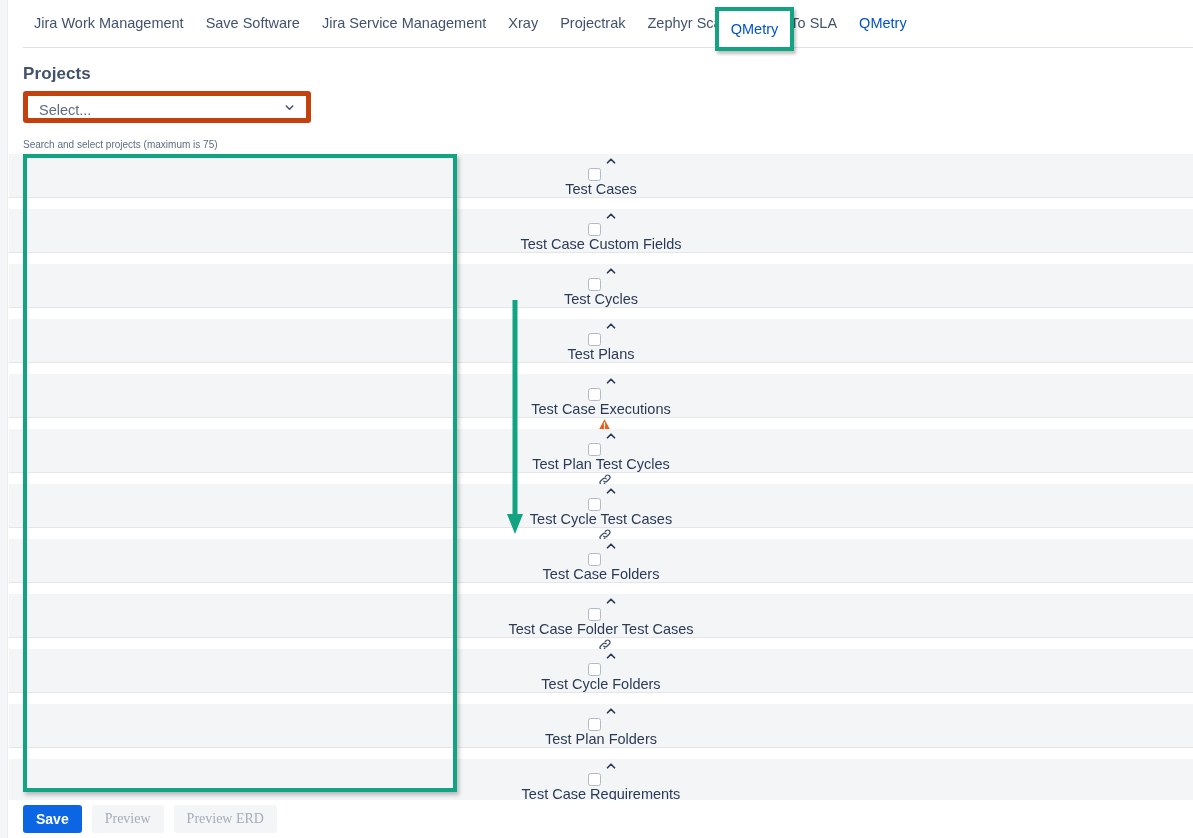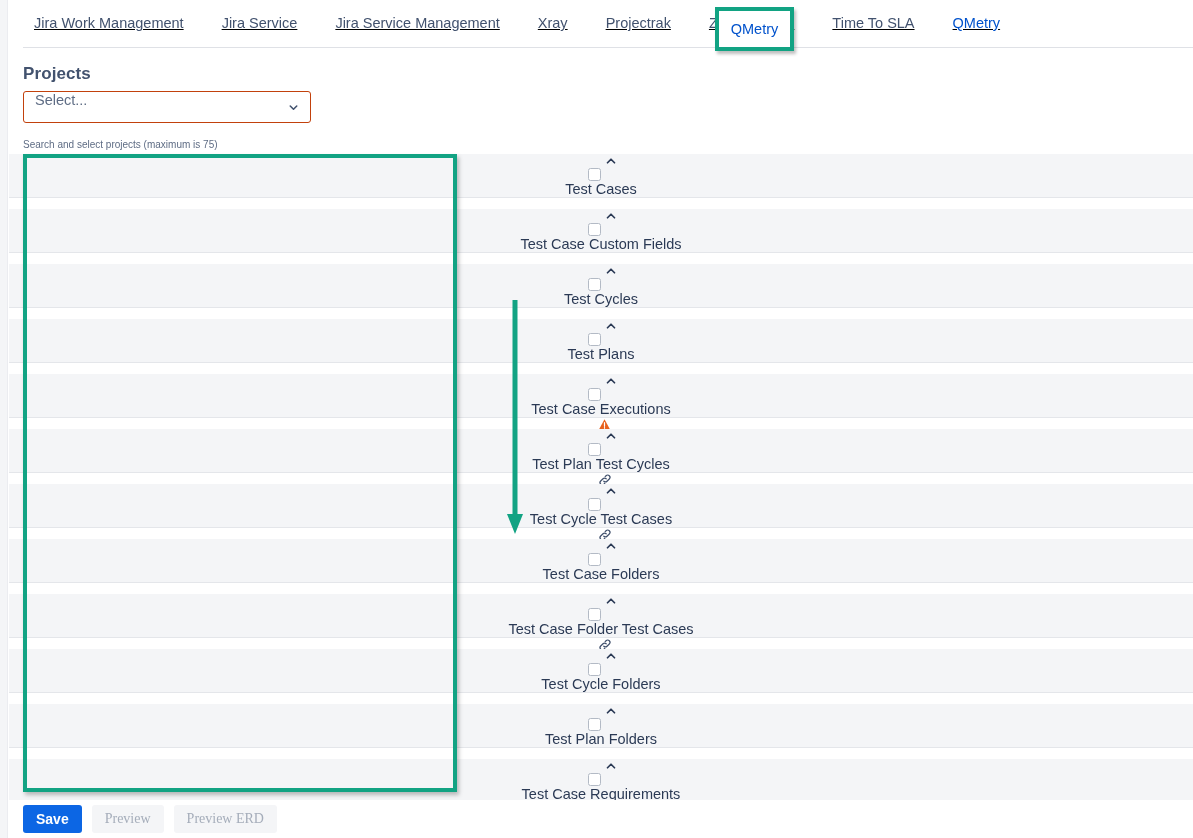"Jira Work Management" .tabs { gap: 16px -> 0; text-decoration: underline -> none }
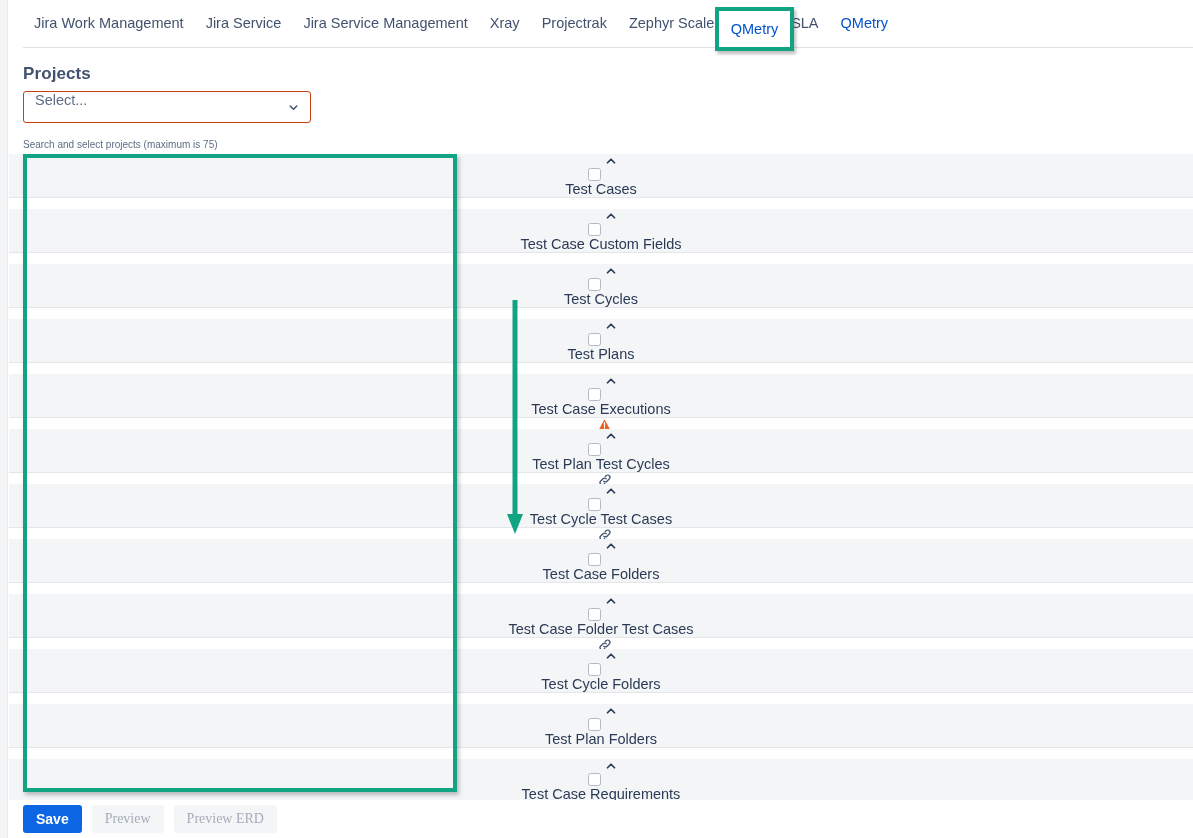"Jira Service" span { text: Jira Service -> Save Software }
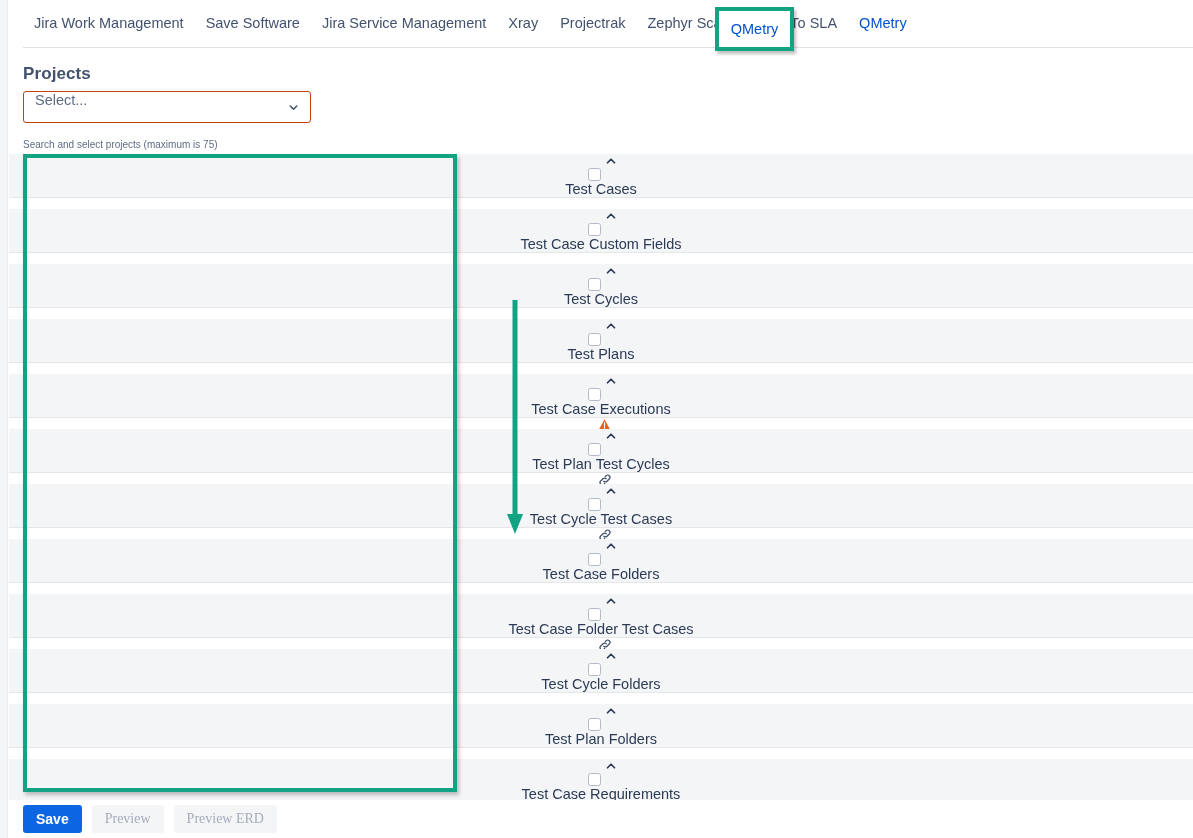"Select..." .select-box { align-items: flex-start -> flex-end; border: 1px solid #c2410c -> 5px solid #c2410c }
